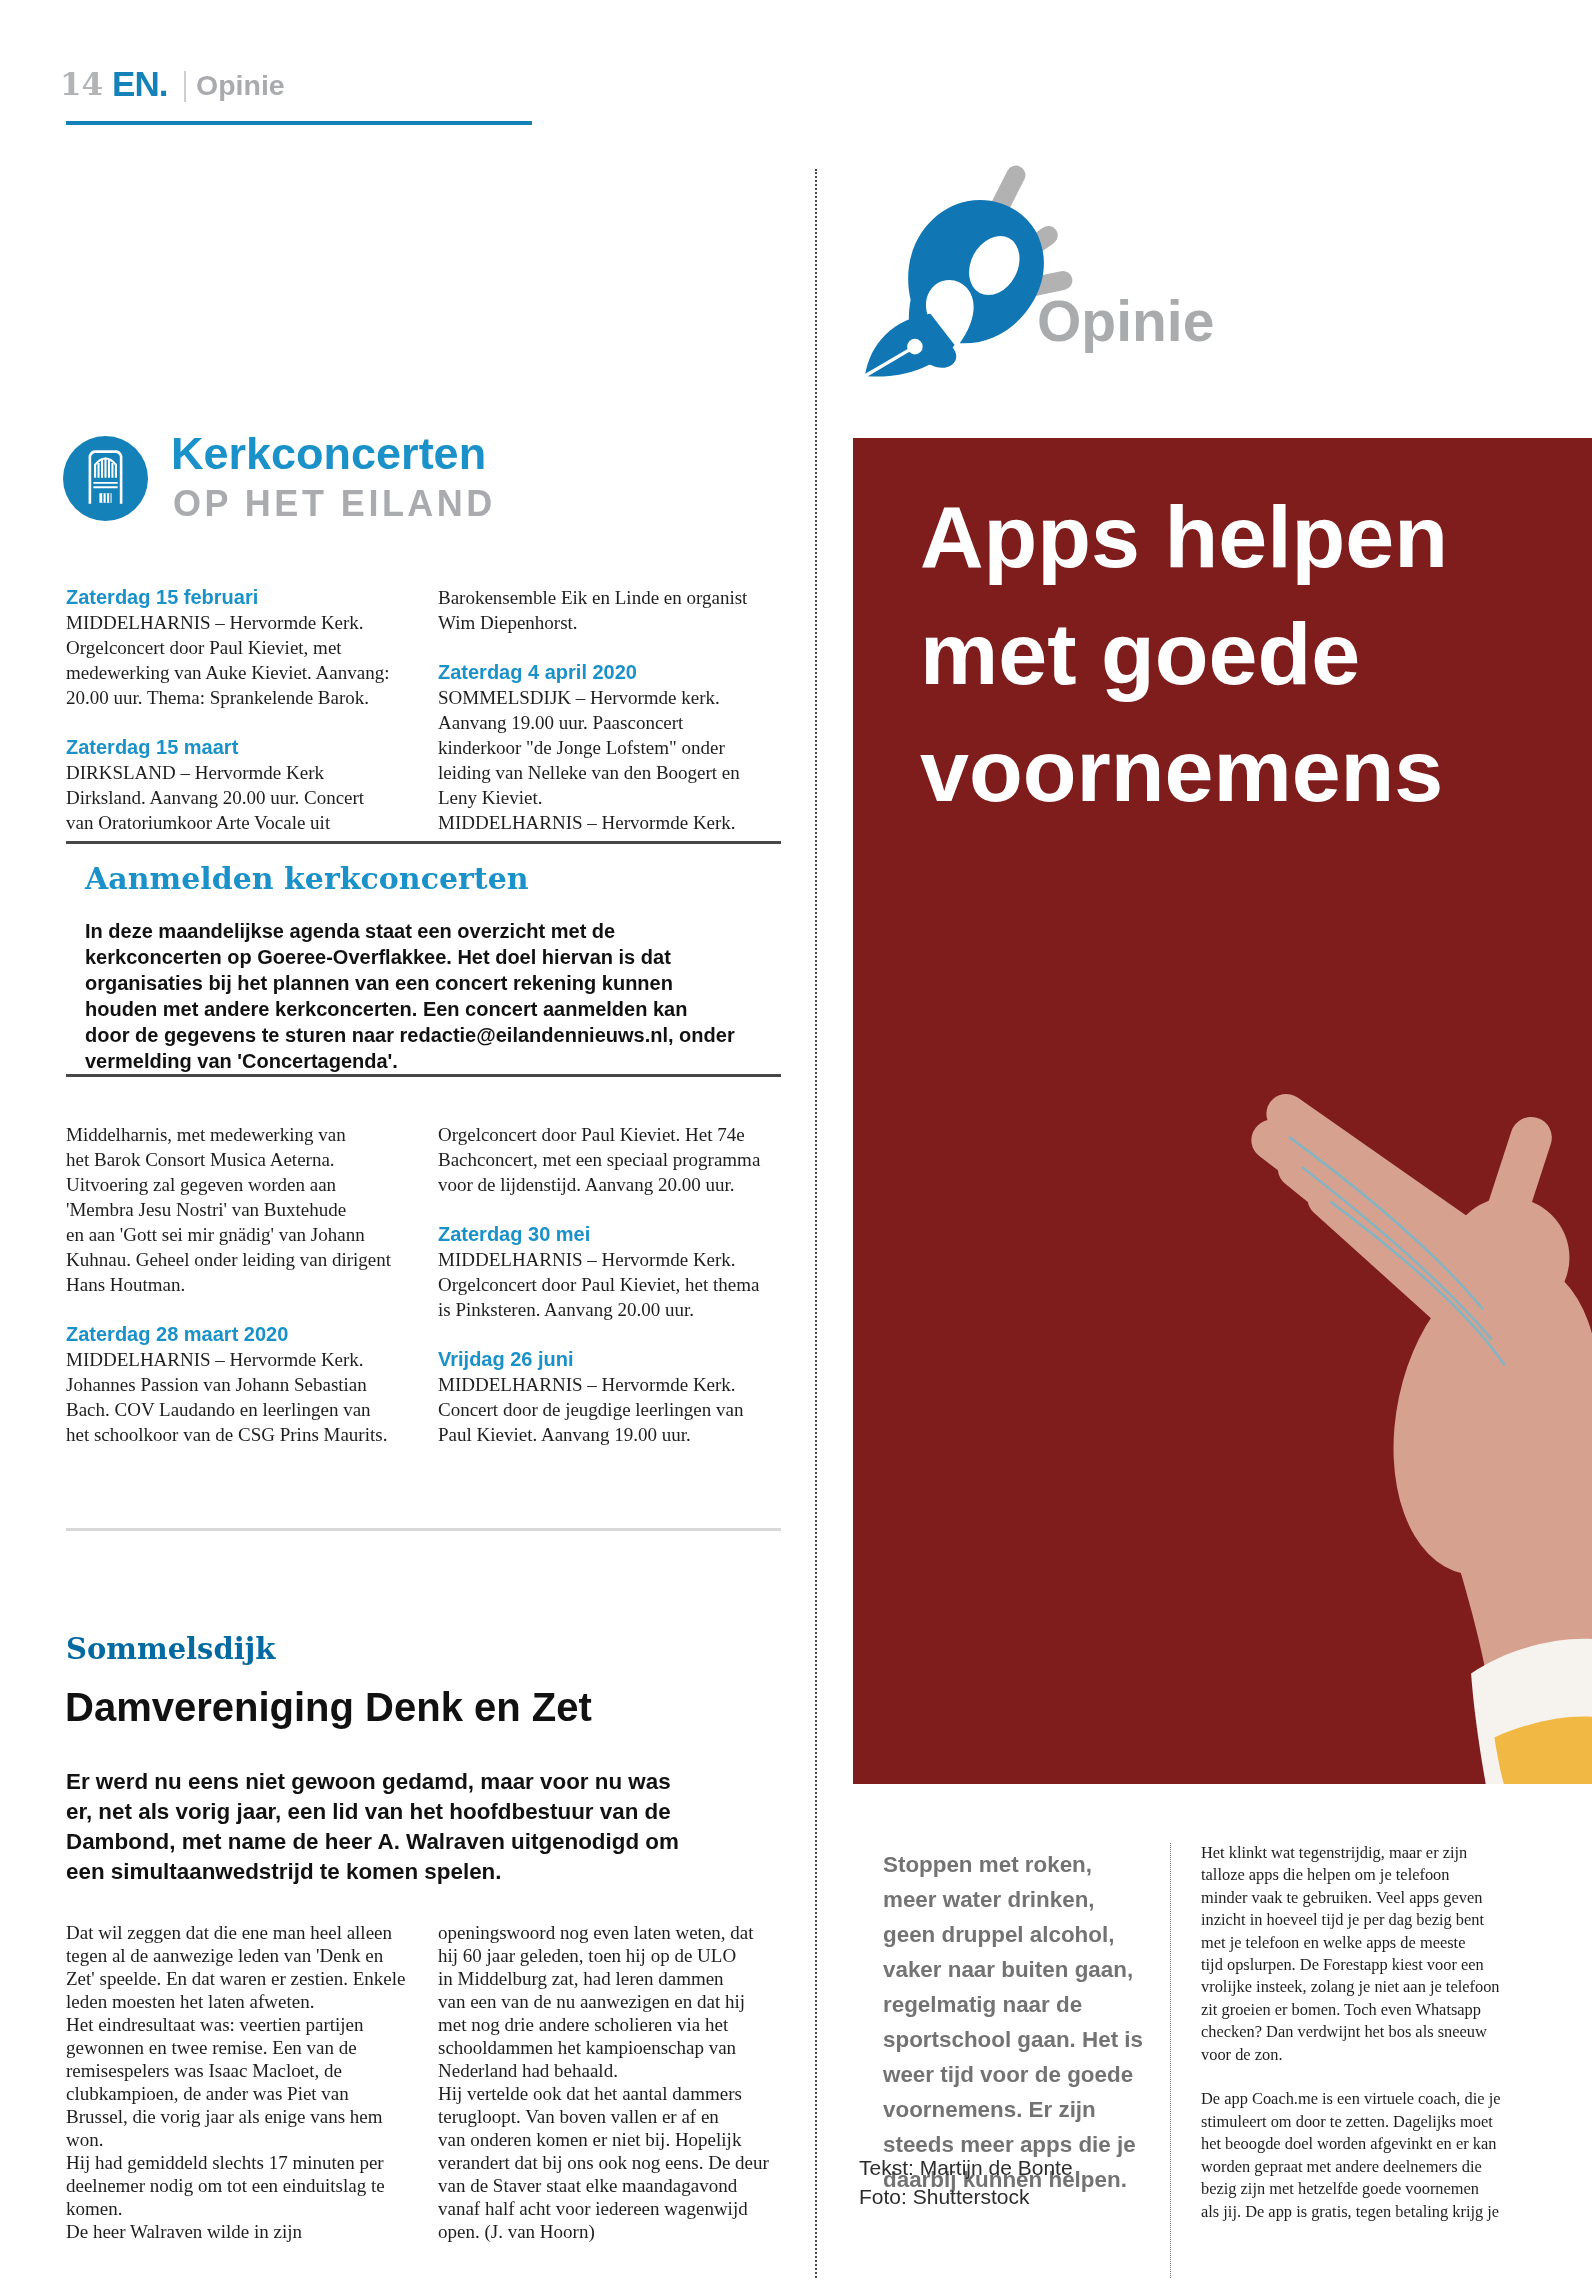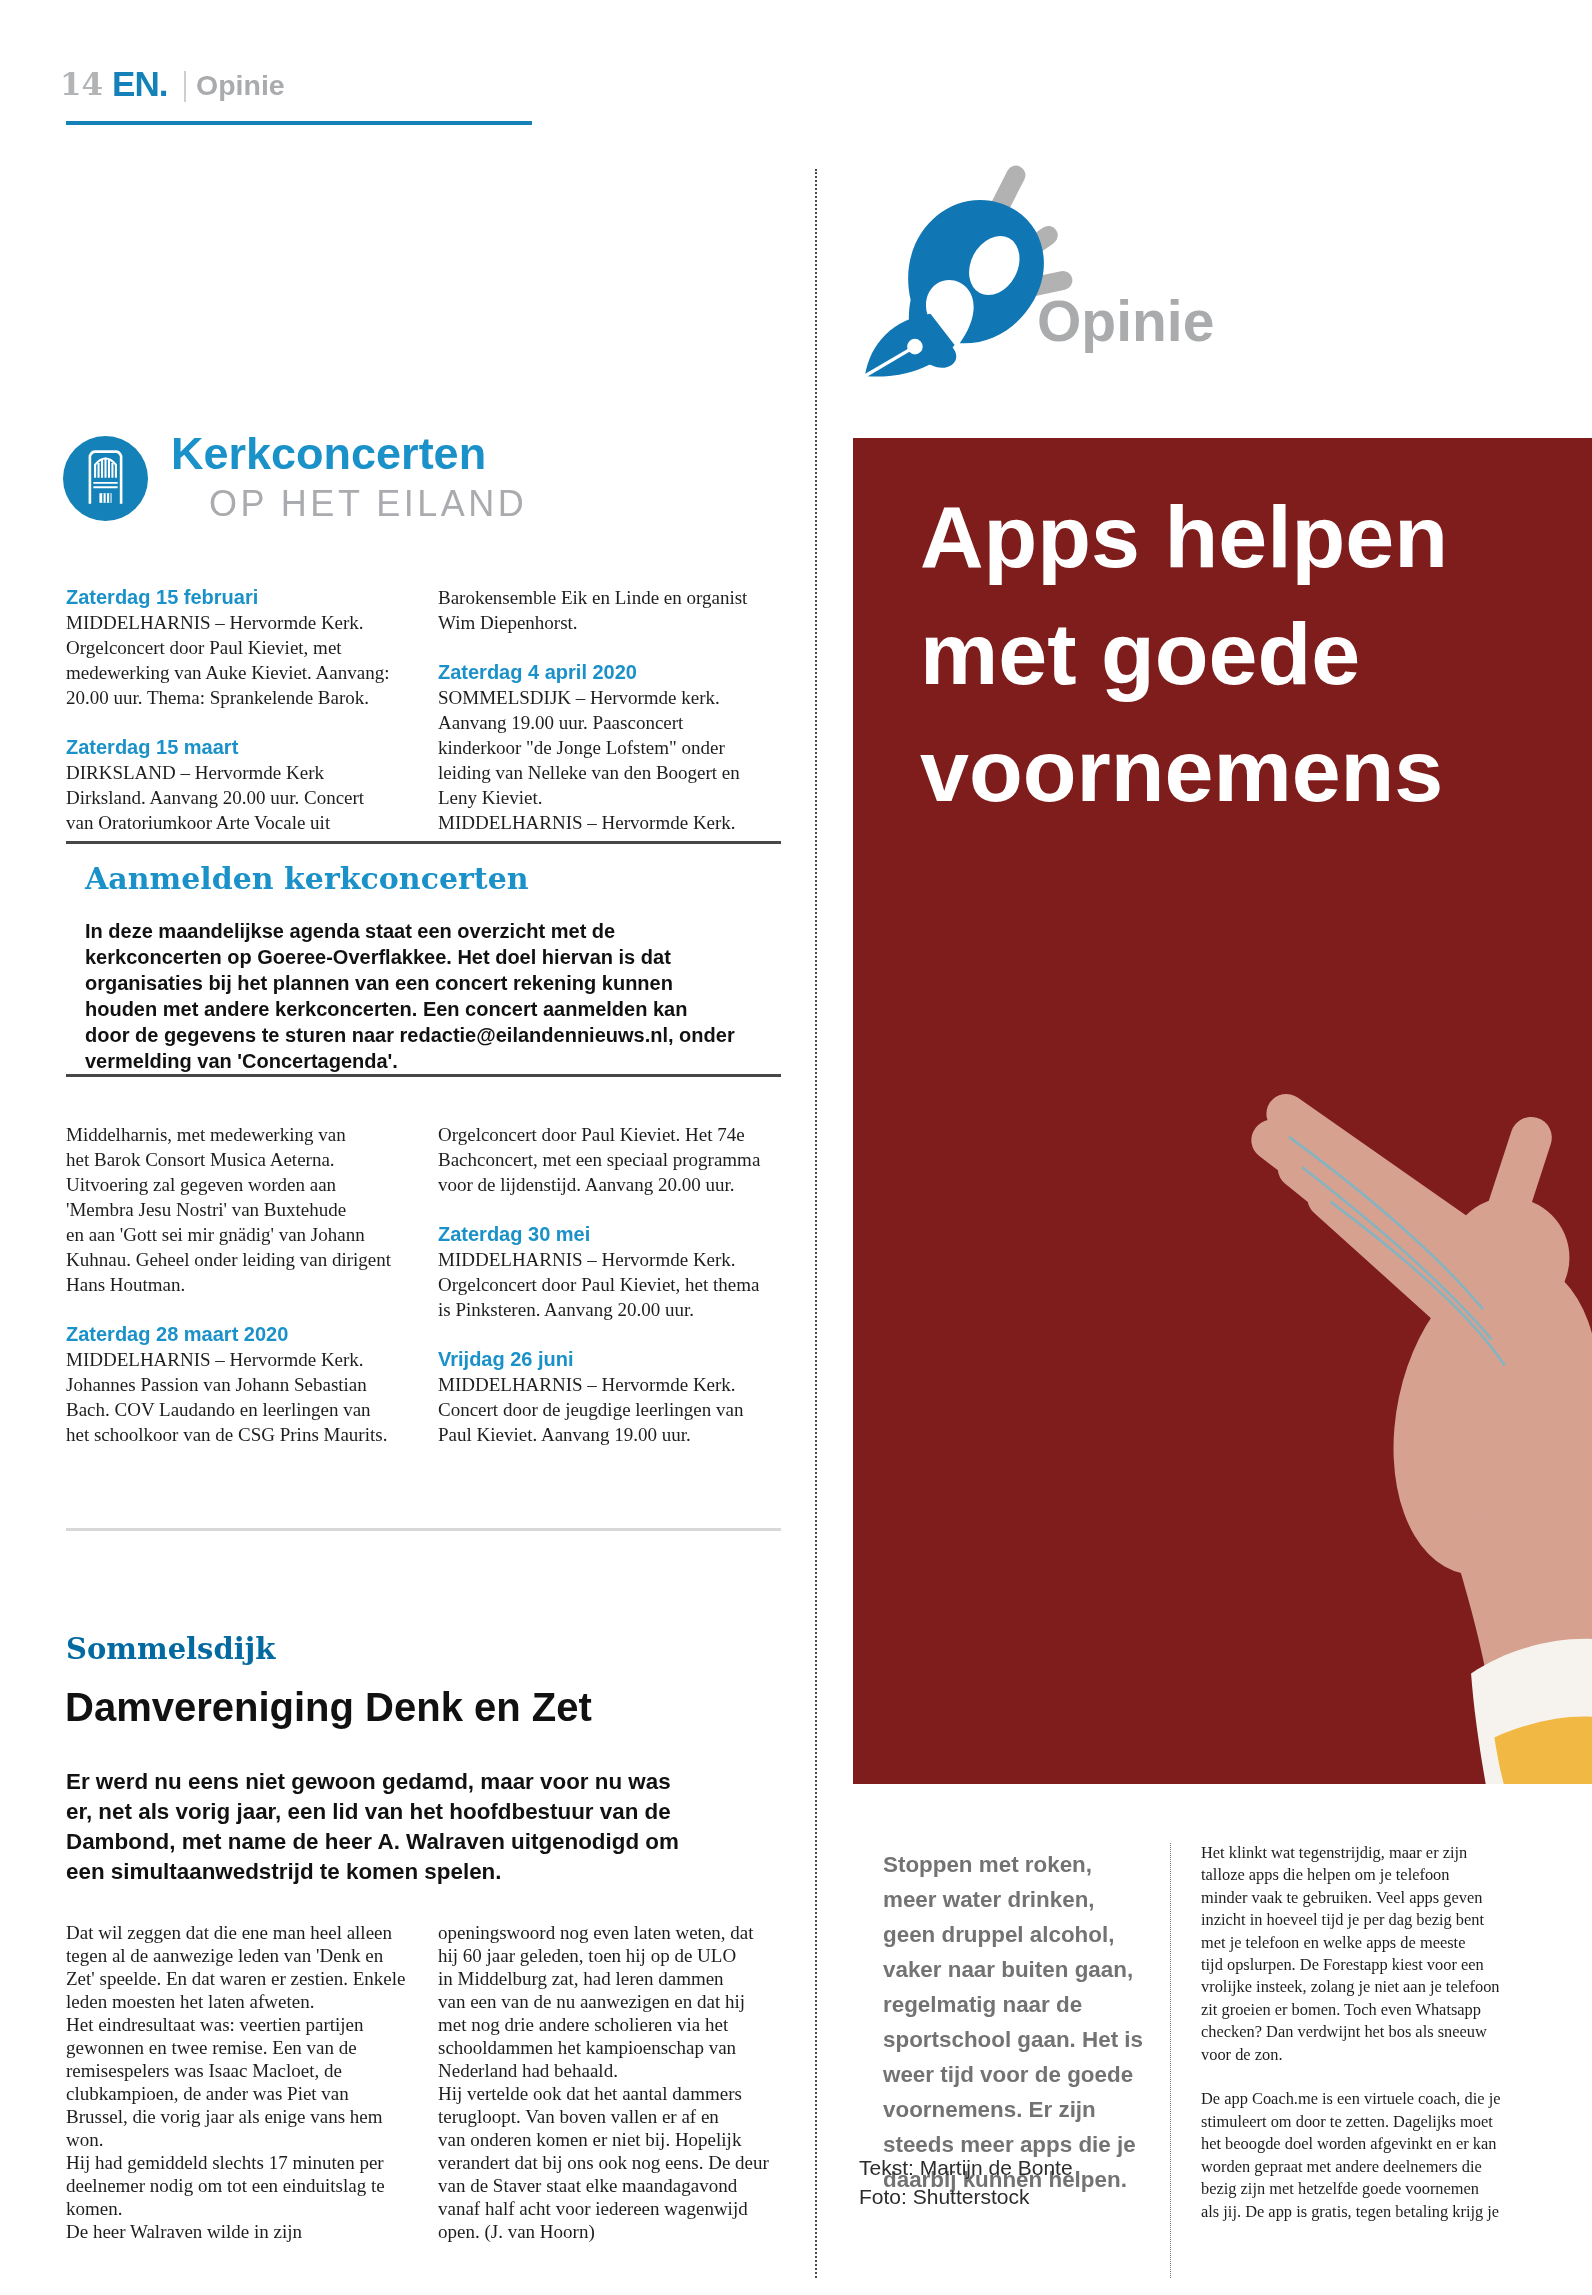"OP HET EILAND" .kerk-sub { font-weight: normal -> bold; margin-left: 36px -> none }
